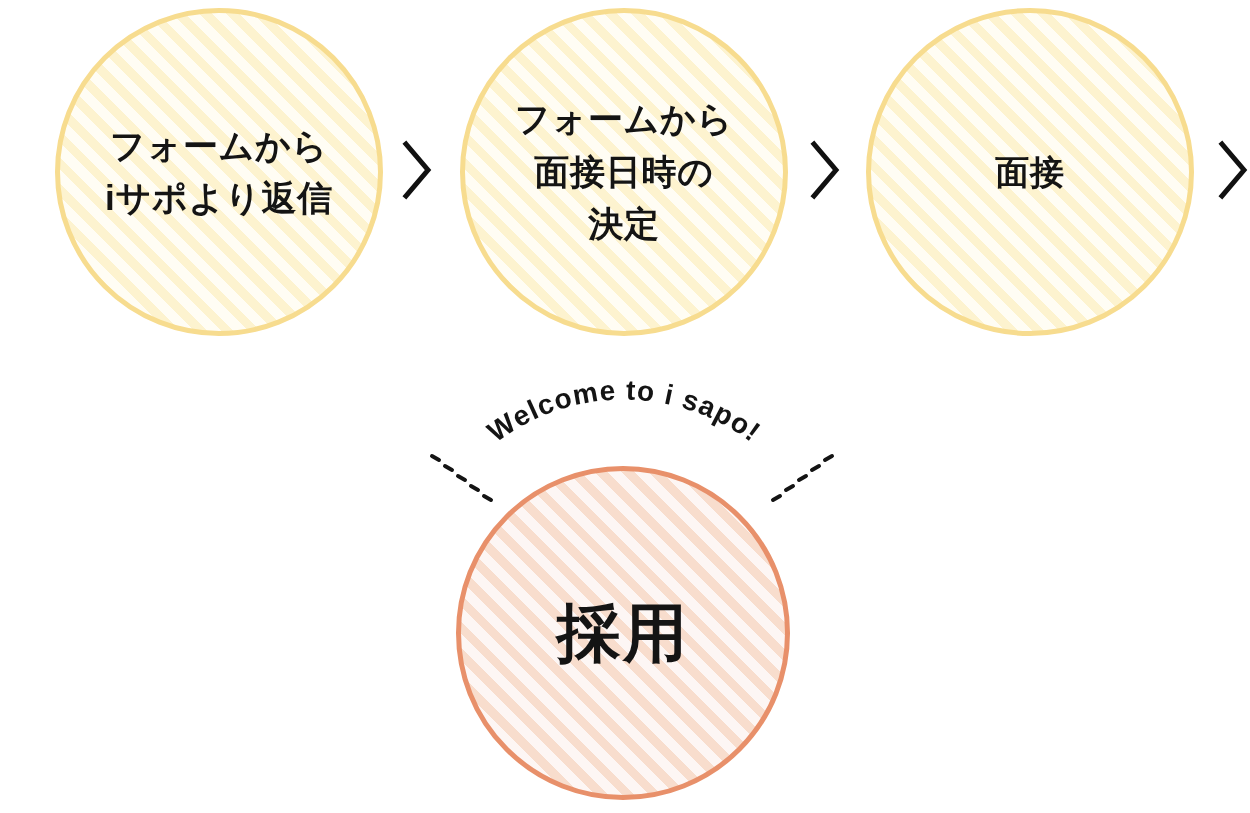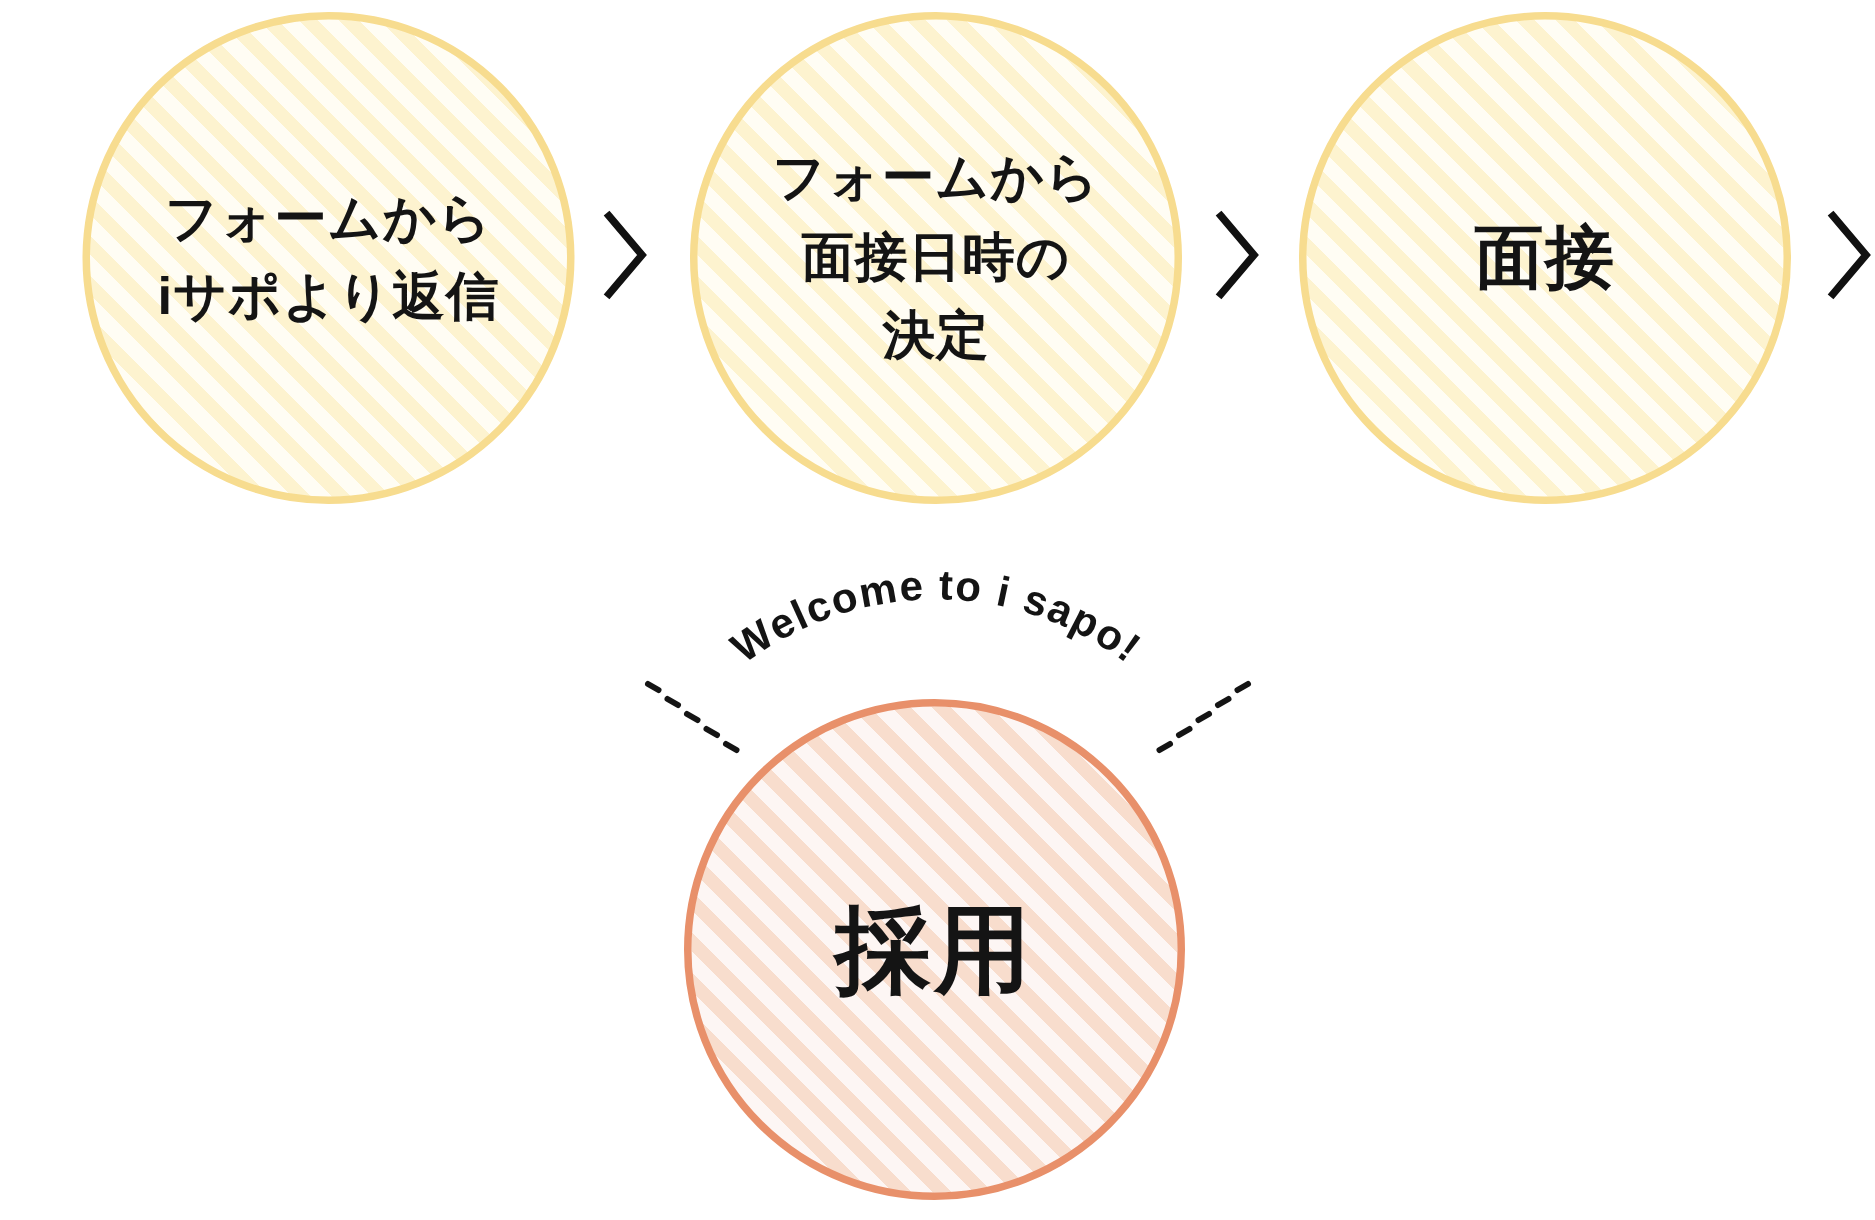"面接" .label-single { font-size: 46px -> 34px }
